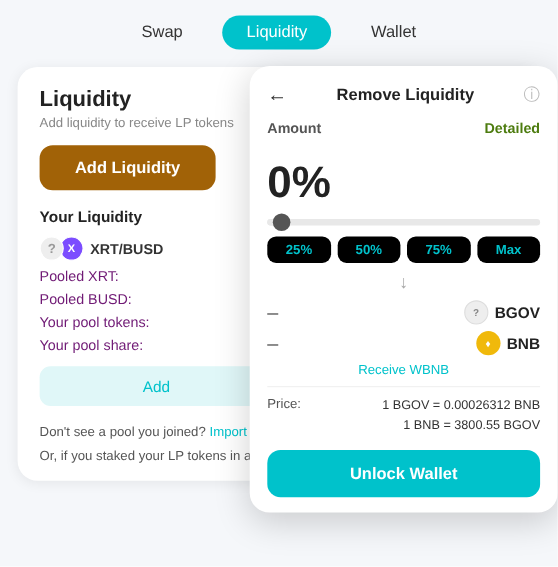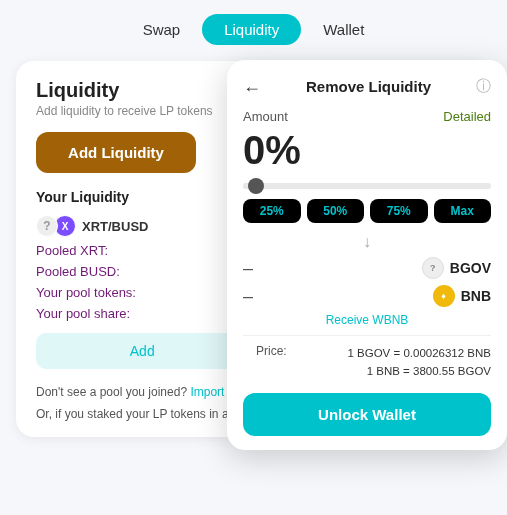"Swap" .top-nav { gap: 0 -> 14px }
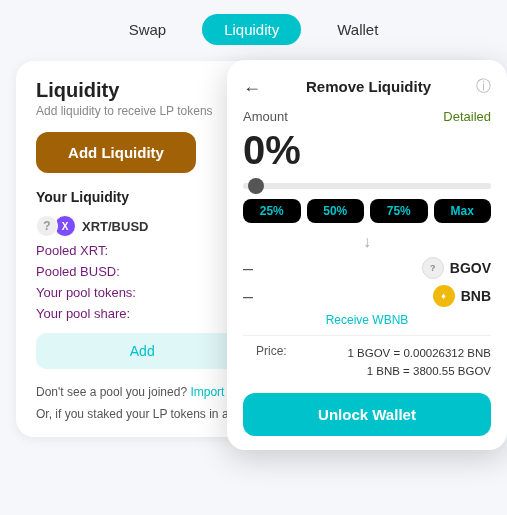"Amount" .amount-row { font-weight: none -> bold; margin-bottom: 4px -> 20px }
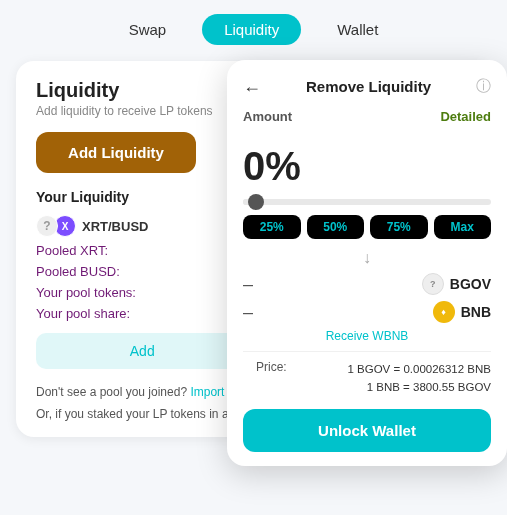"Price:" .price-row { margin-left: 13px -> none }
